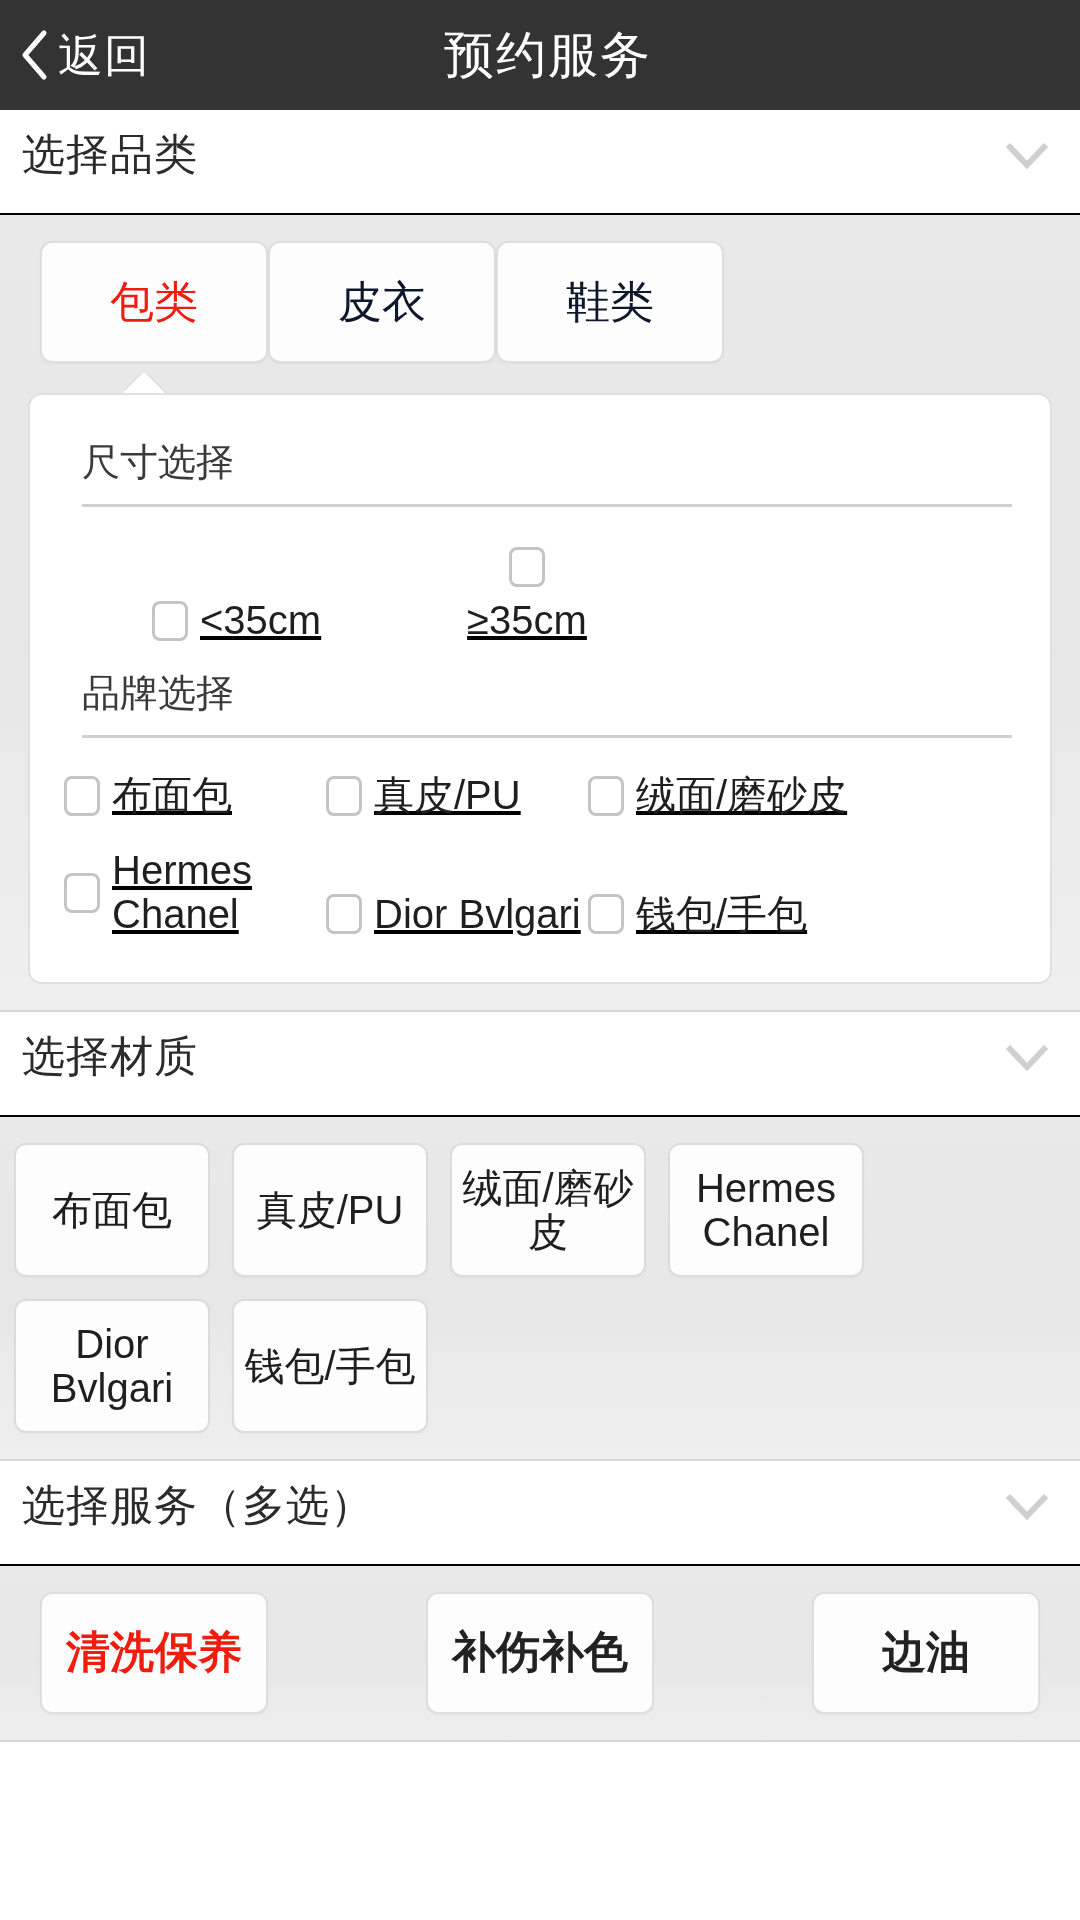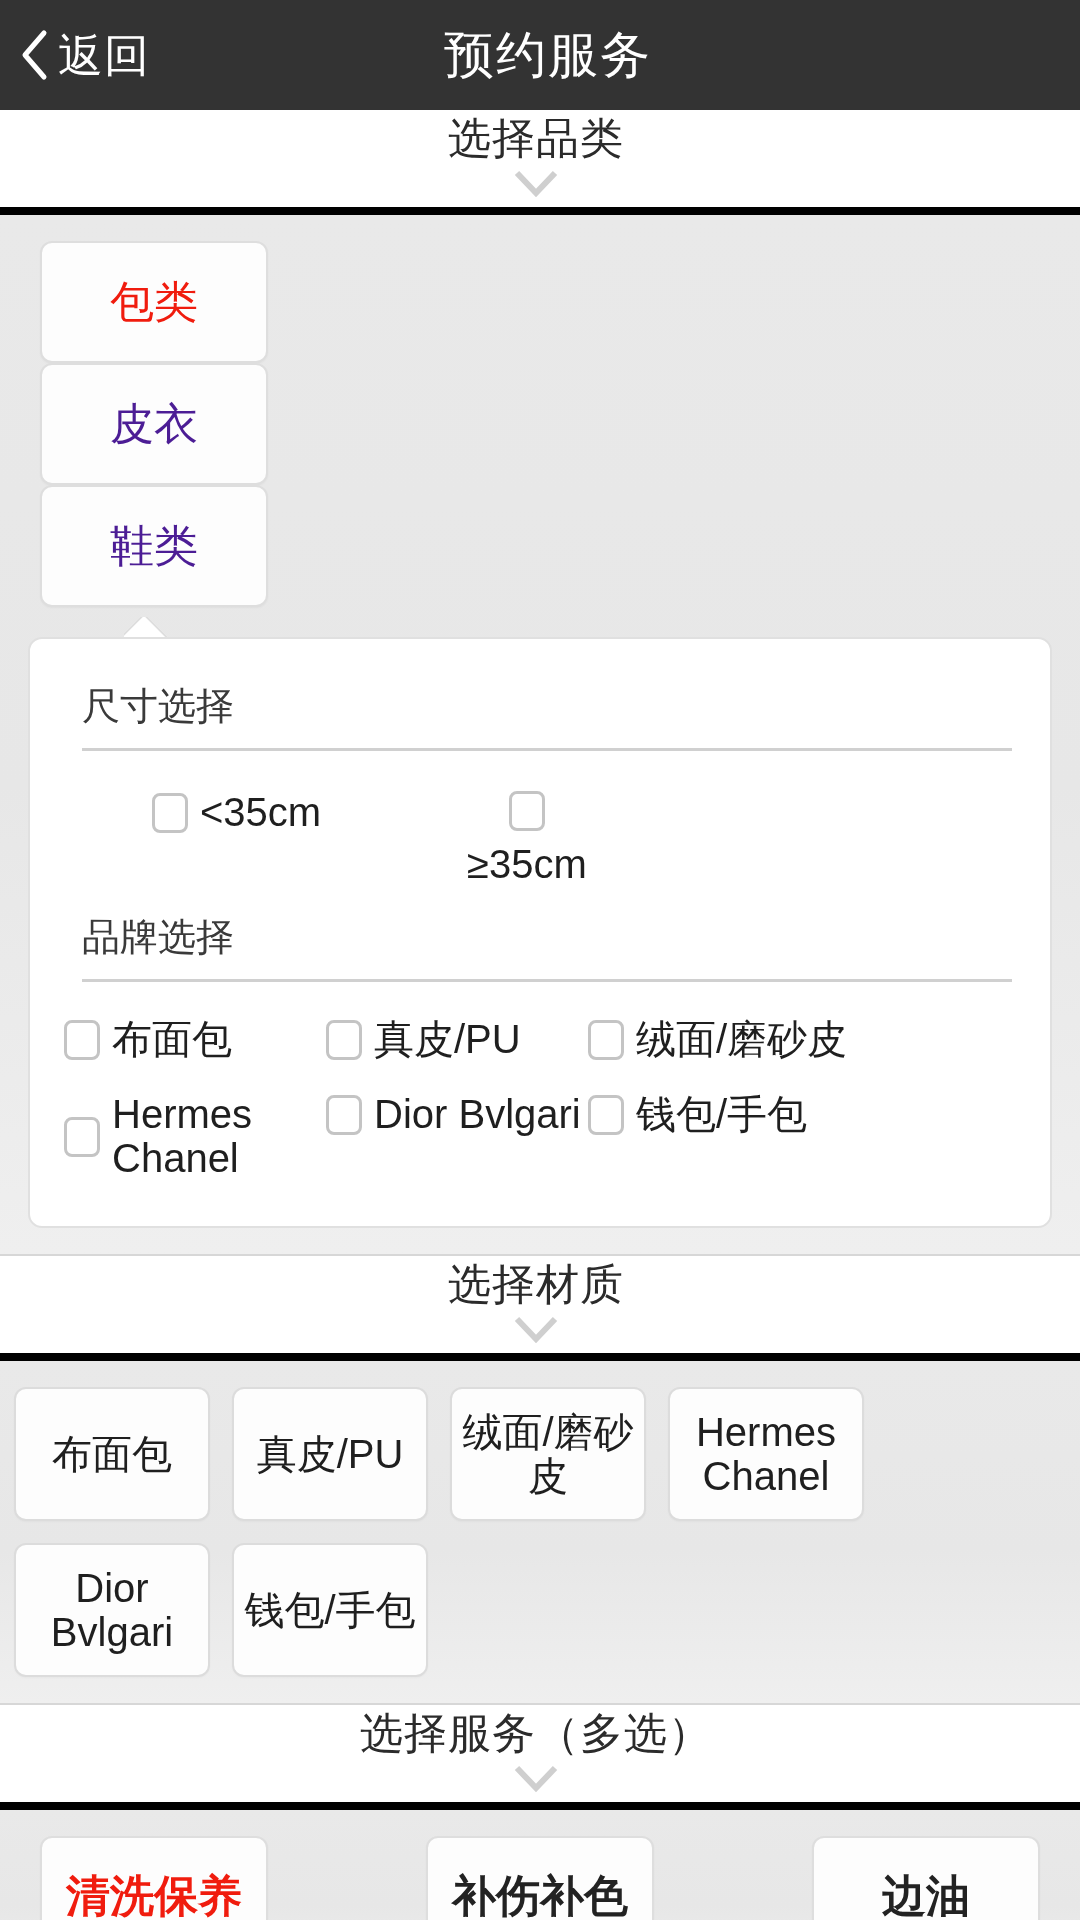"选择品类" .section-head { border-bottom: 8px solid #000000 -> 2px solid #000000; flex-direction: column -> none }
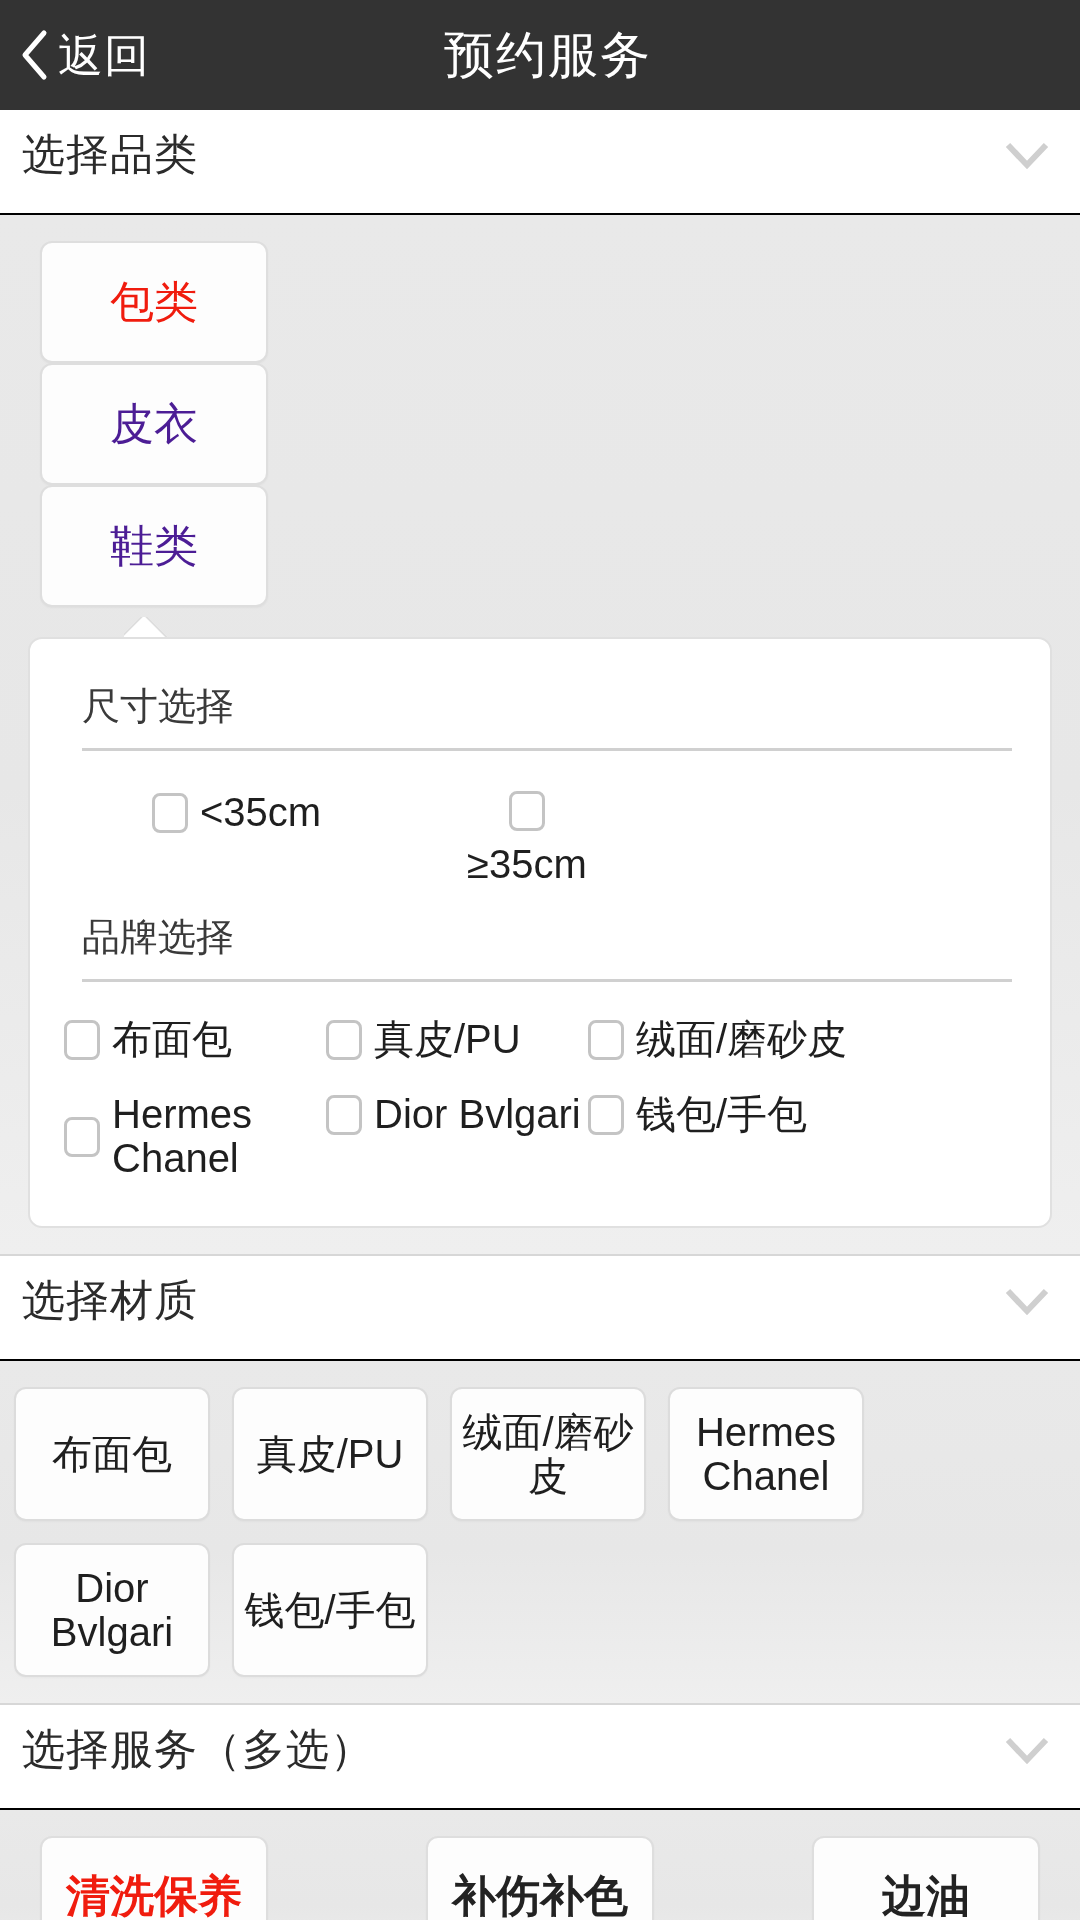"包类" .cat-row { flex-direction: column -> none }
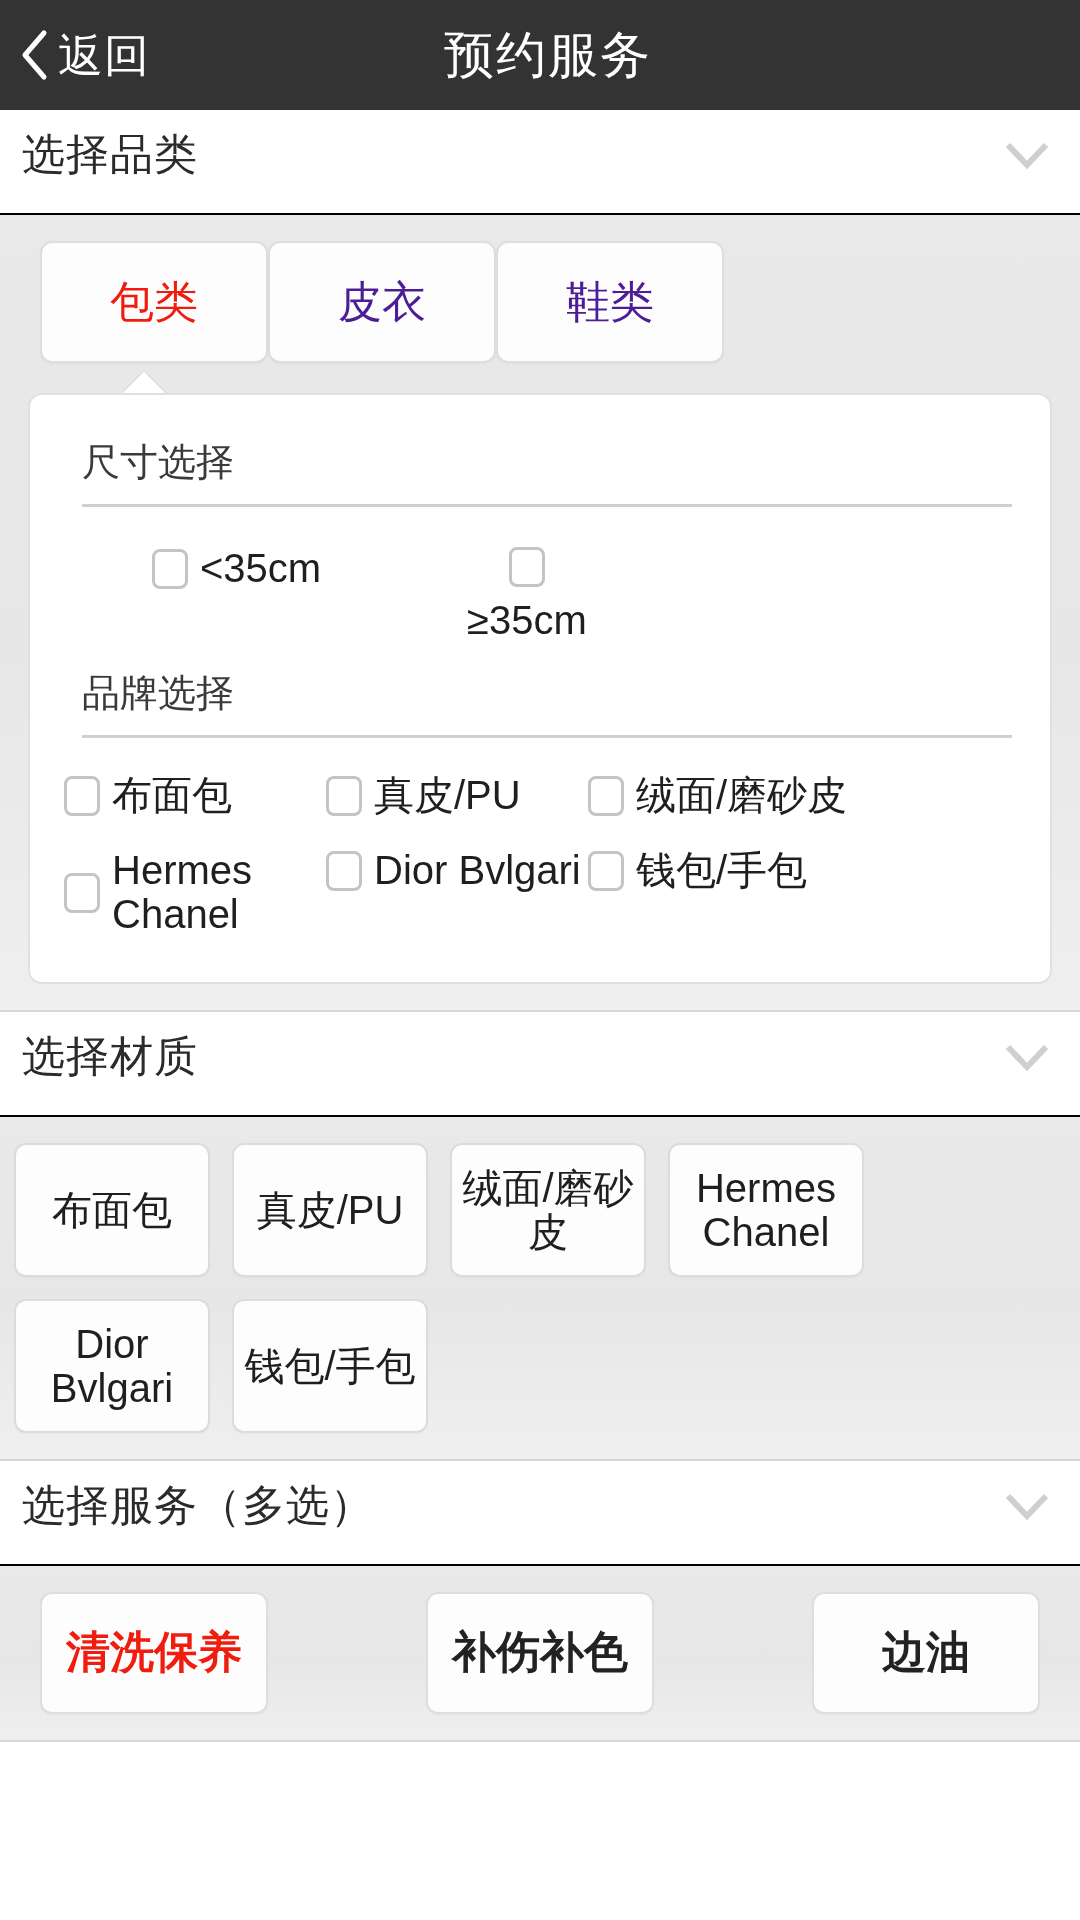"皮衣" .cat-btn { color: #4c1d95 -> #0f172a }
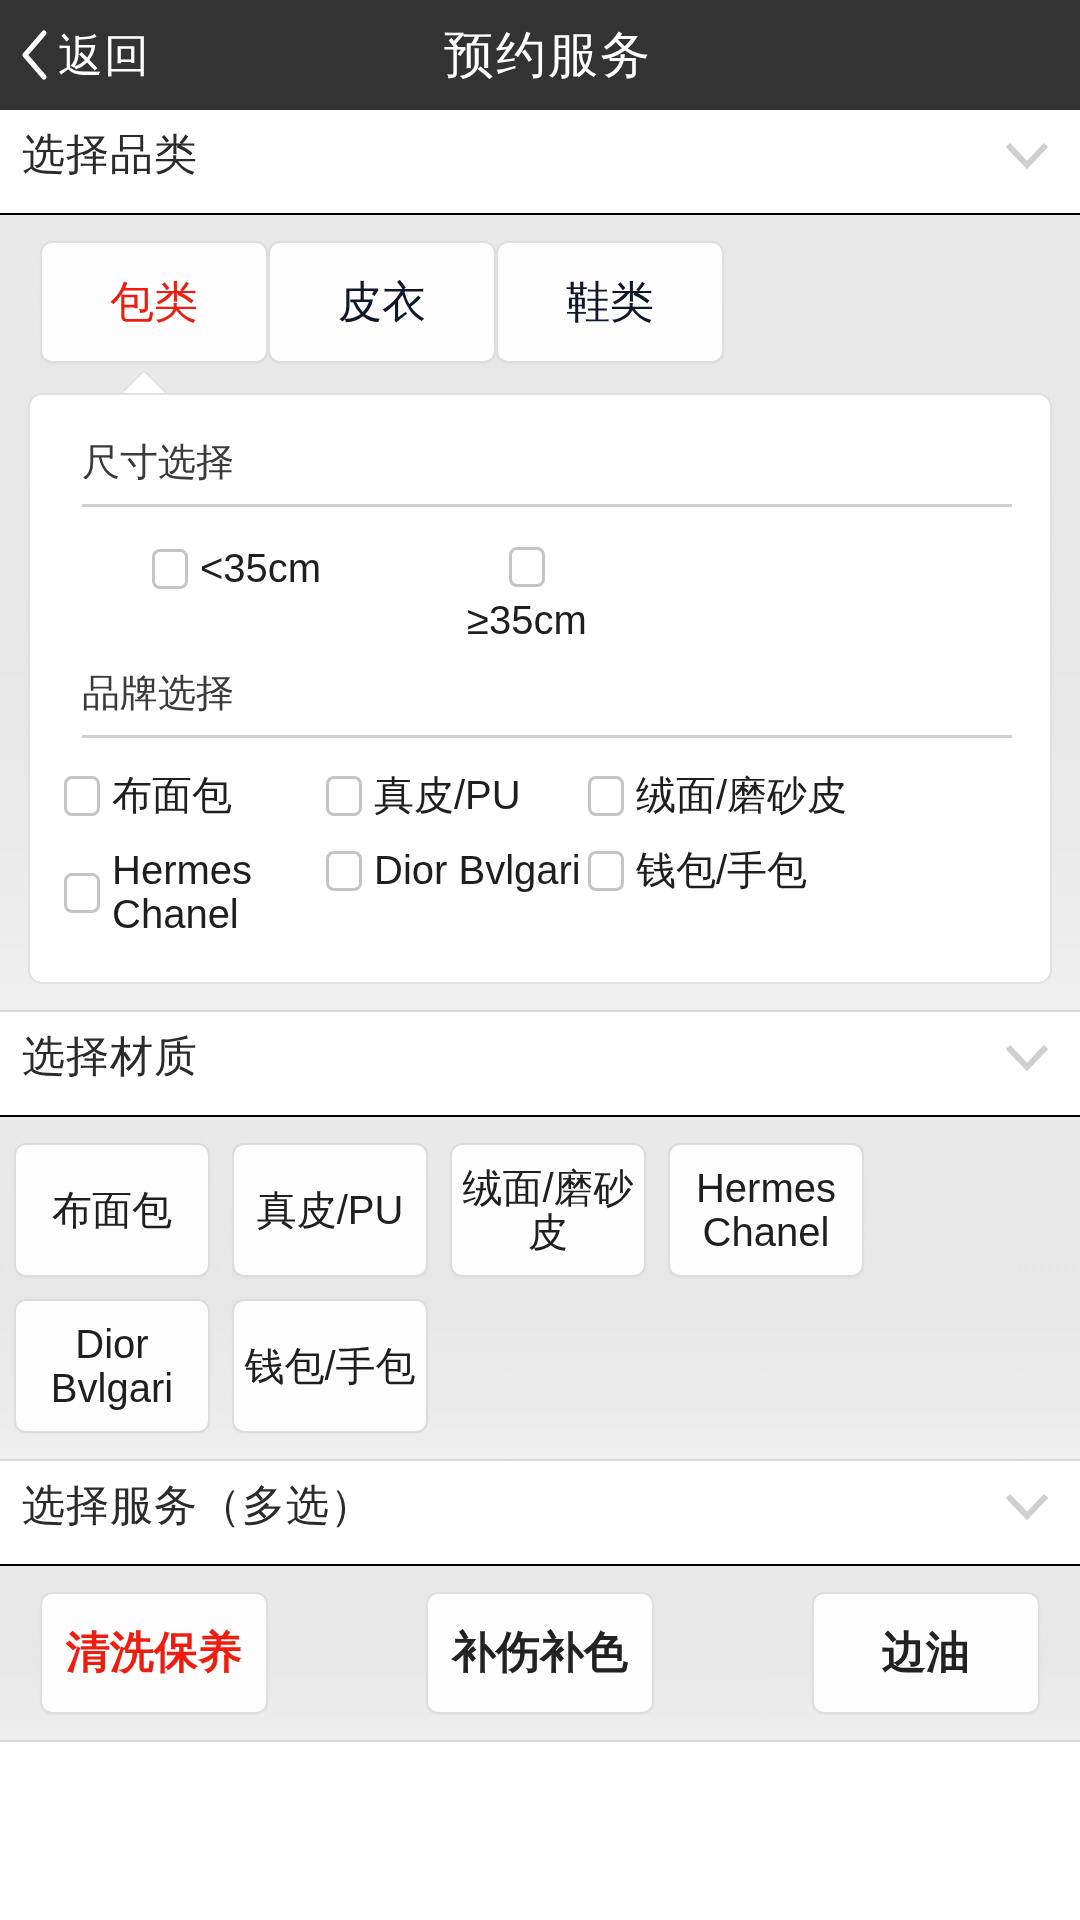"<35cm" .cb-row { align-items: flex-start -> flex-end; text-decoration: none -> underline }
